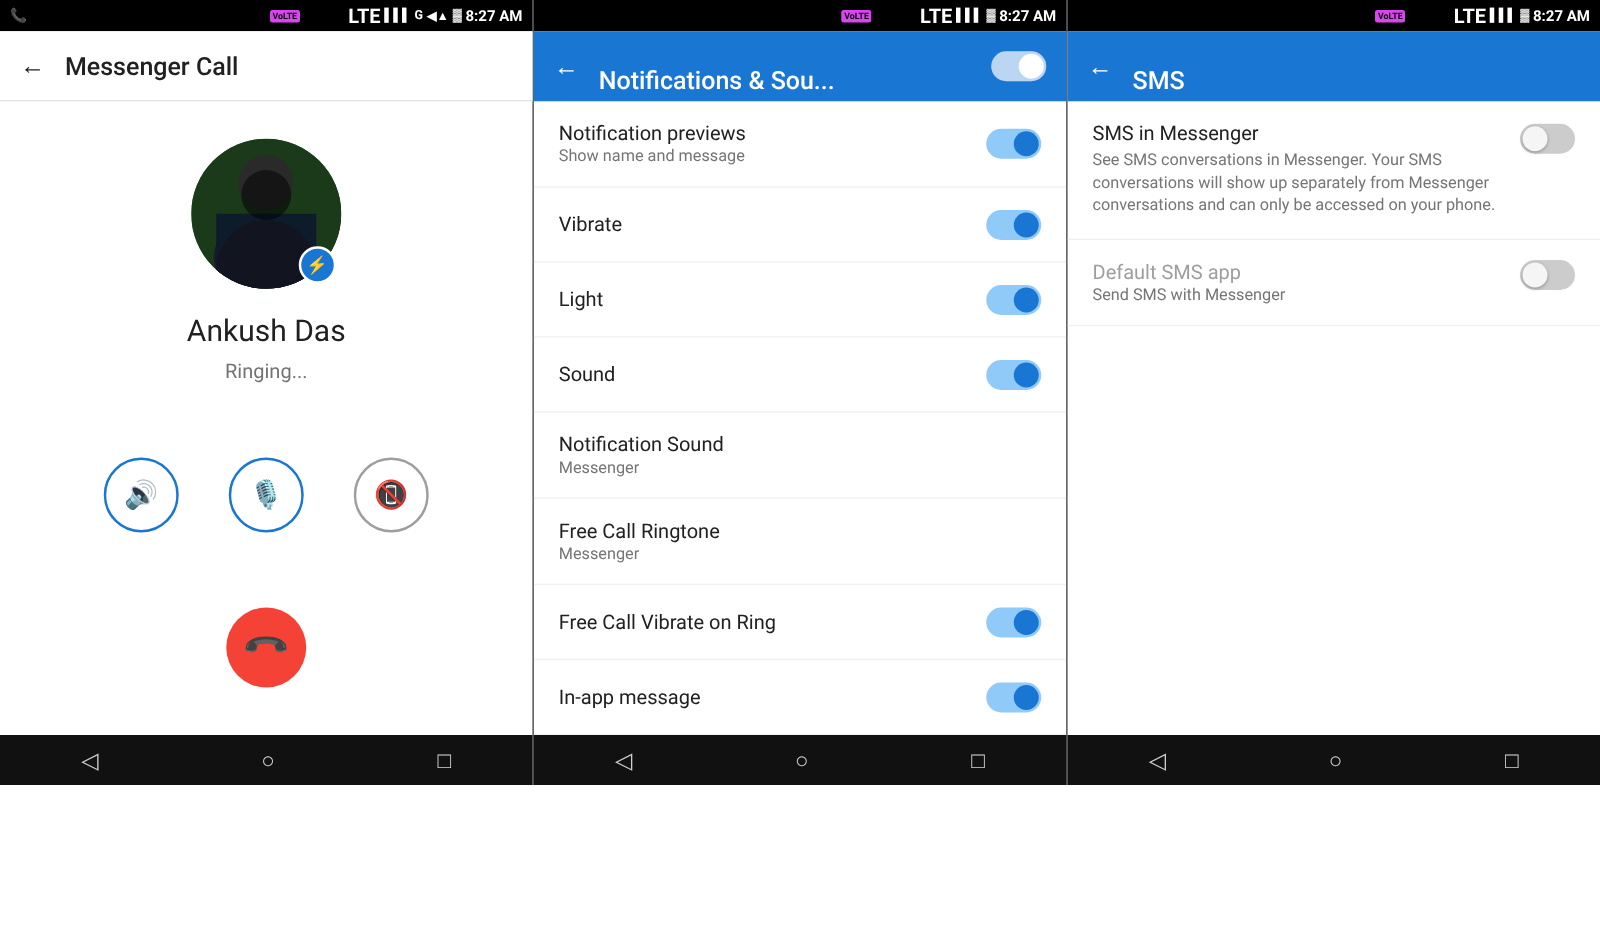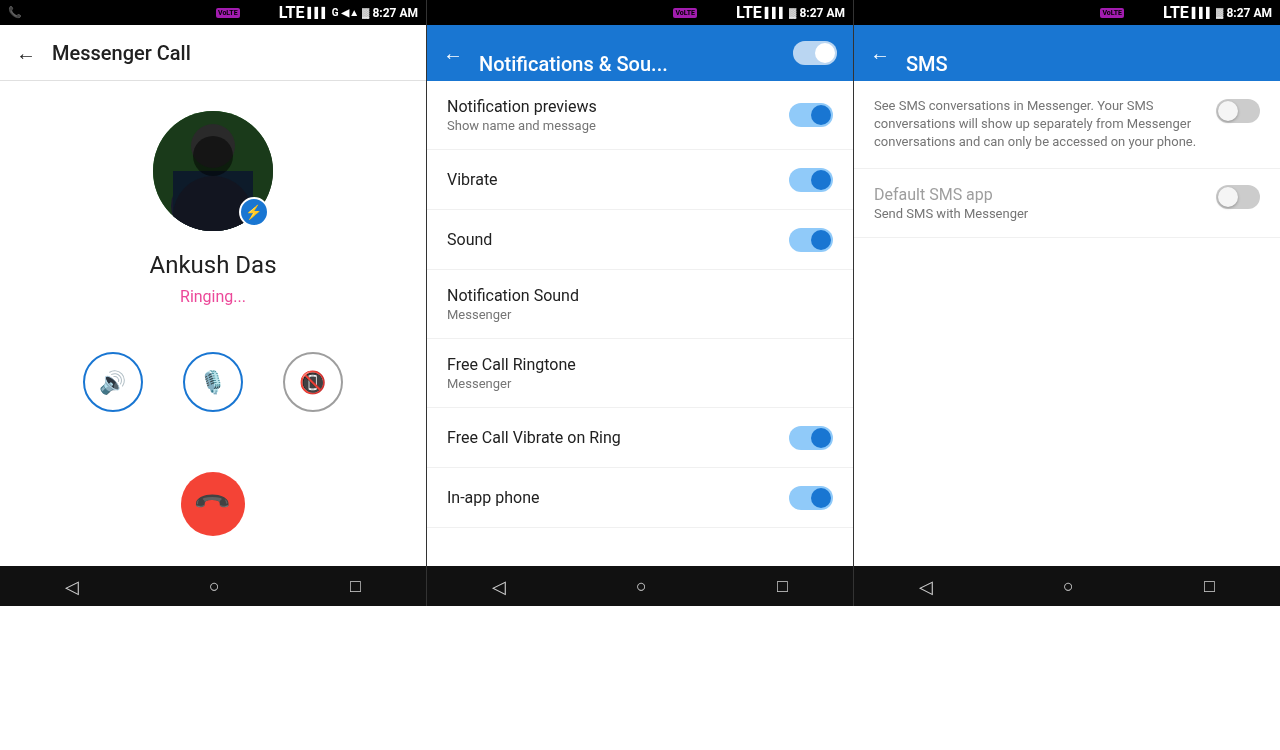"VoLTE" .volte-badge { background: #a21caf -> #d946ef }
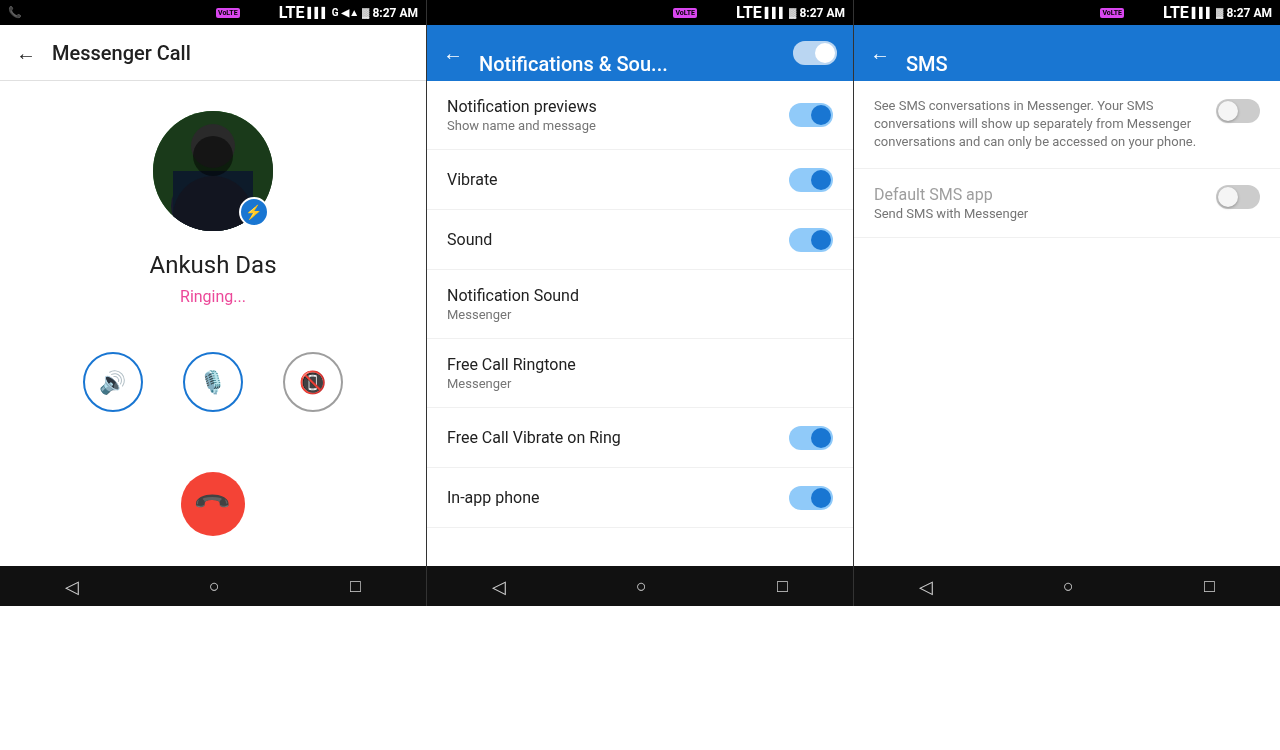"SMS in Messenger" div.sms-section-title { html: none -> <div>SMS in Messenger</div> }
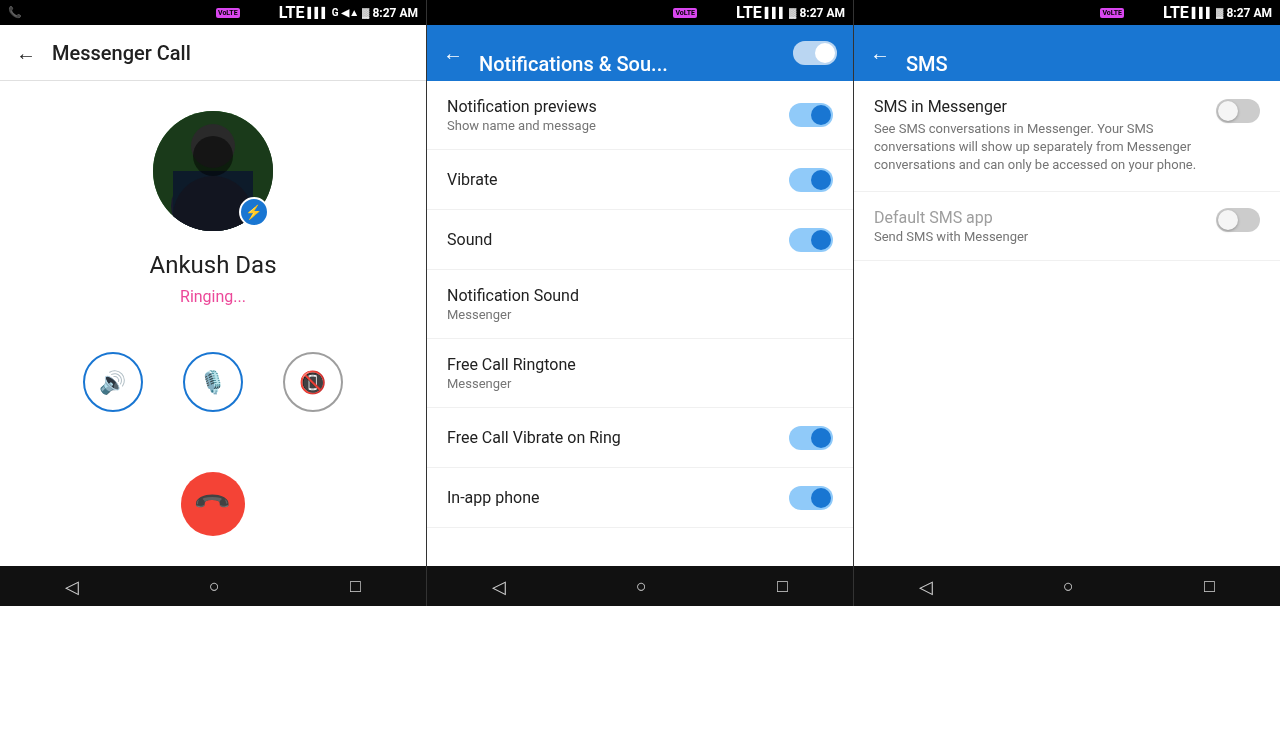"Light" div.setting-row { html: none -> <div> <div> <div>Light</div> </div> <div></div> </div> }
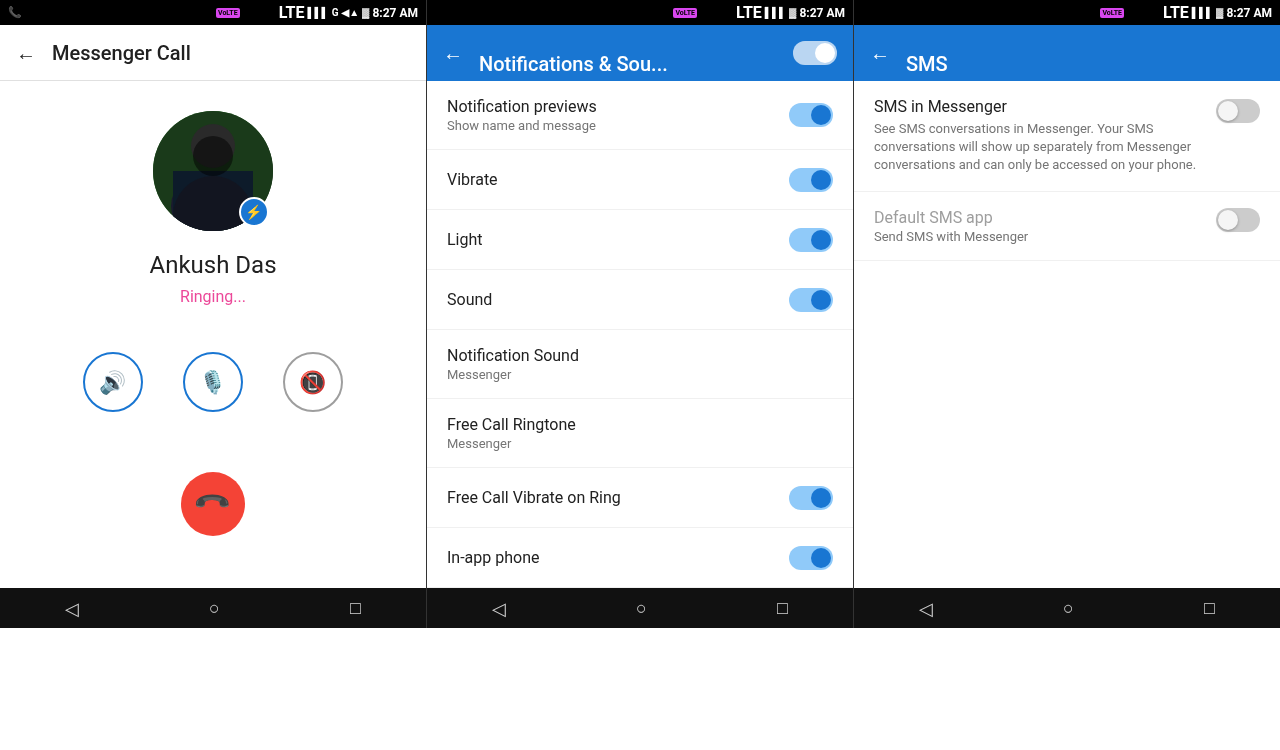"Ringing..." .caller-status { color: #ec4899 -> #737373; margin-bottom: 46px -> 60px }
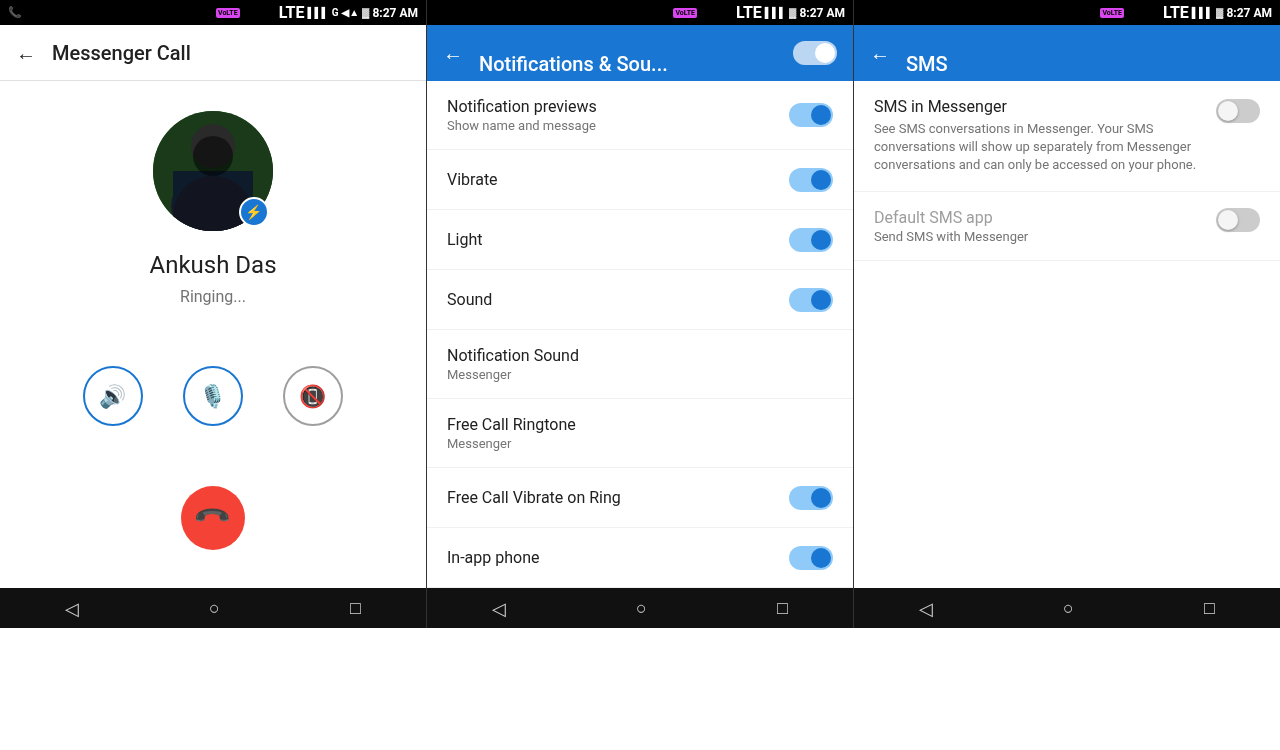"In-app phone" div.setting-row-label { text: phone -> message }
